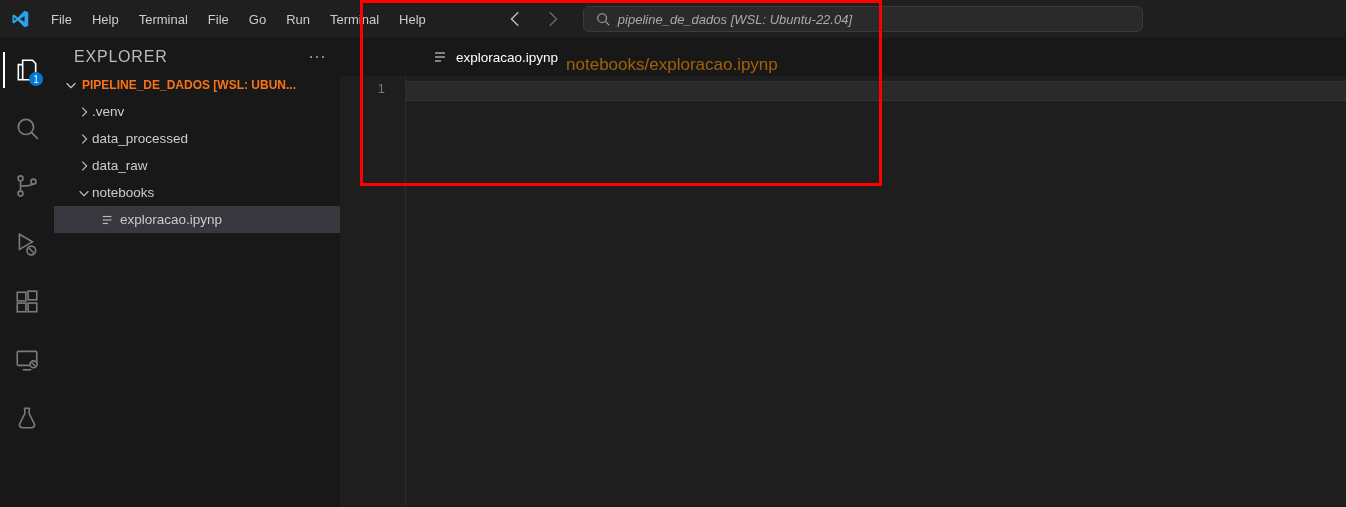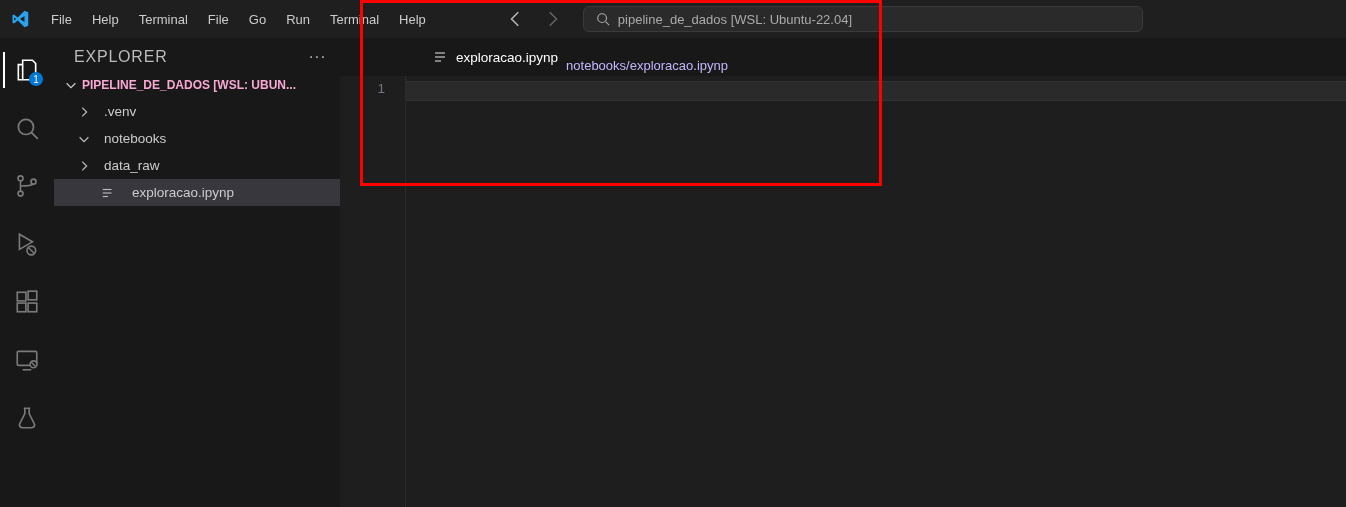"pipeline_de_dados [WSL: Ubuntu-22.04]" .search-box { font-style: none -> italic }
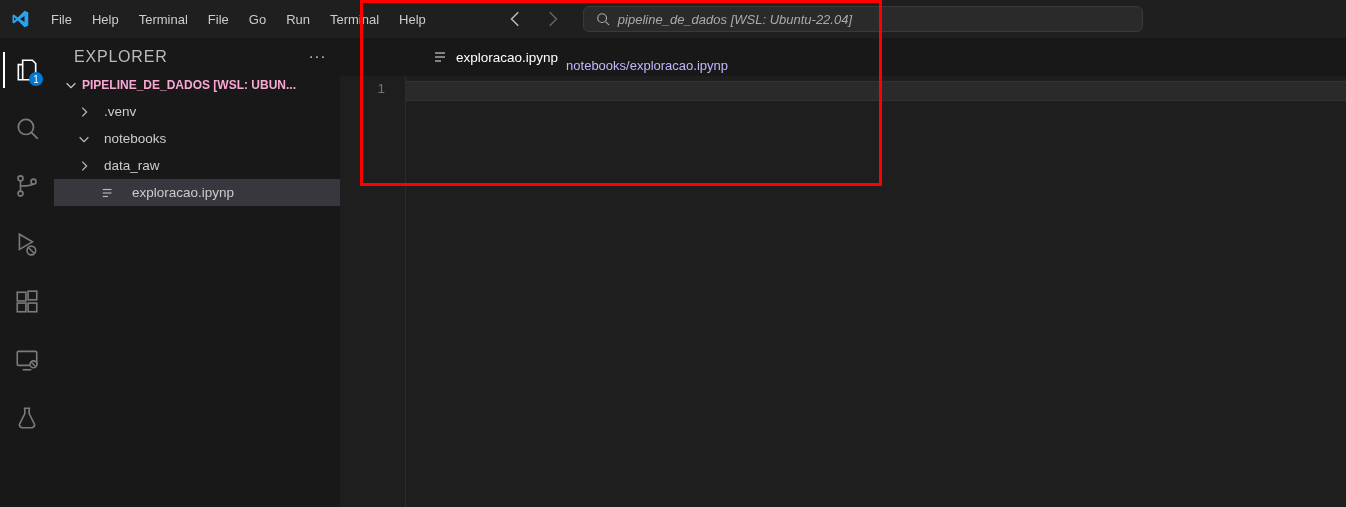"notebooks/exploracao.ipynp" .tab .subpath { color: #c4b5fd -> #a16207; font-size: 13px -> 17px }
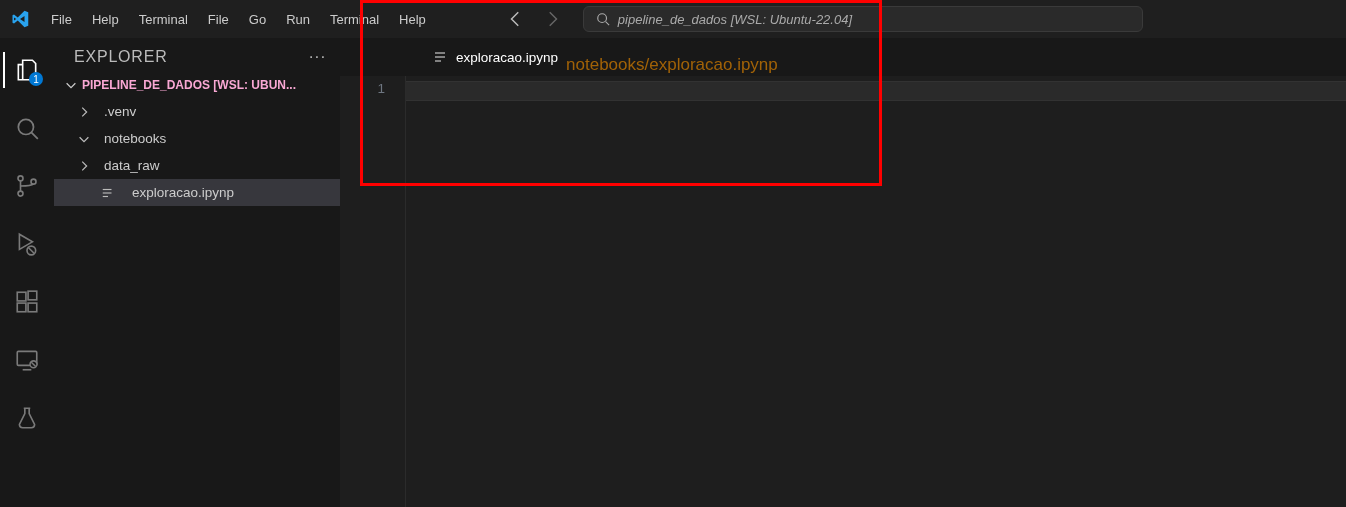"PIPELINE_DE_DADOS [WSL: UBUN..." .ws-header { color: #f9a8d4 -> #f97316 }
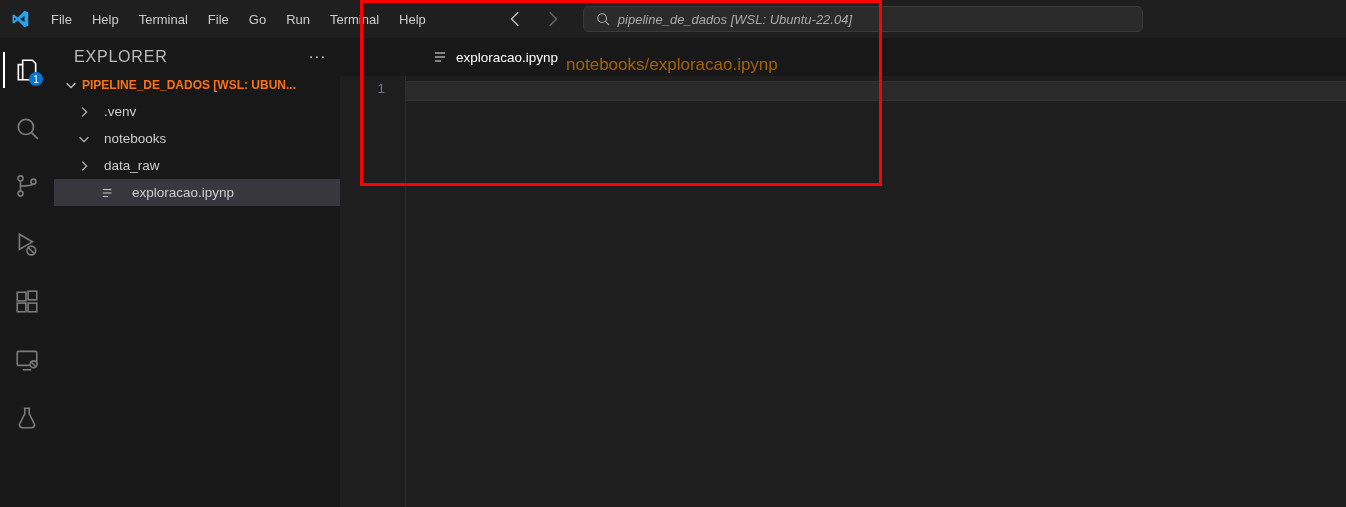".venv" .tree-row { gap: 12px -> none }
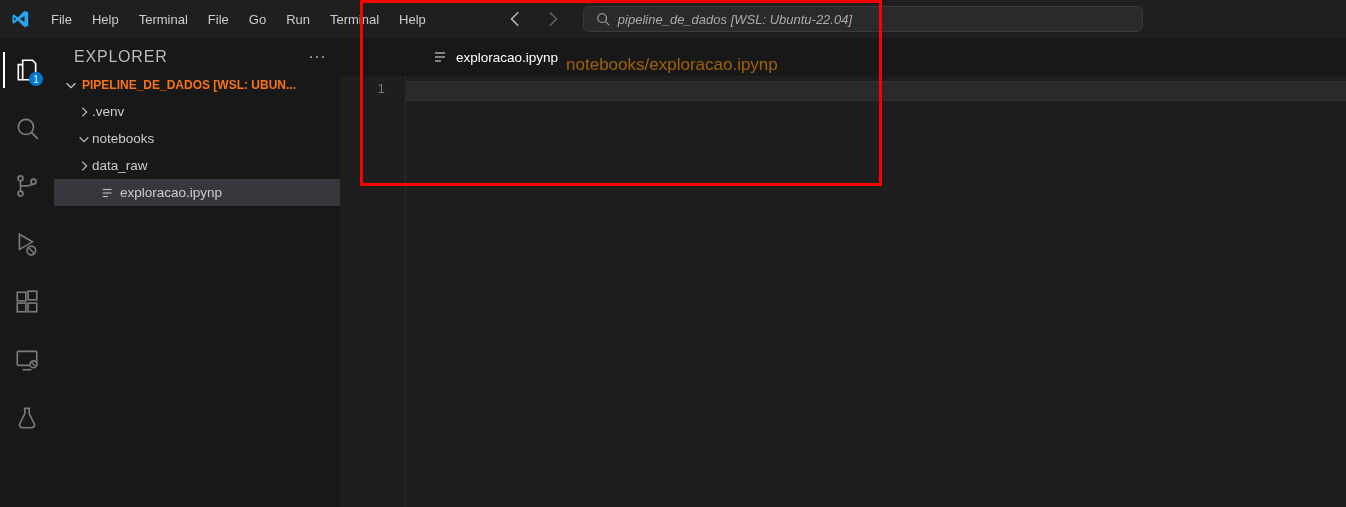"data_processed" div.tree-row { html: none -> <div> <span> <svg> <path></path> </svg> </span> <span>data_processed</span> </div> }
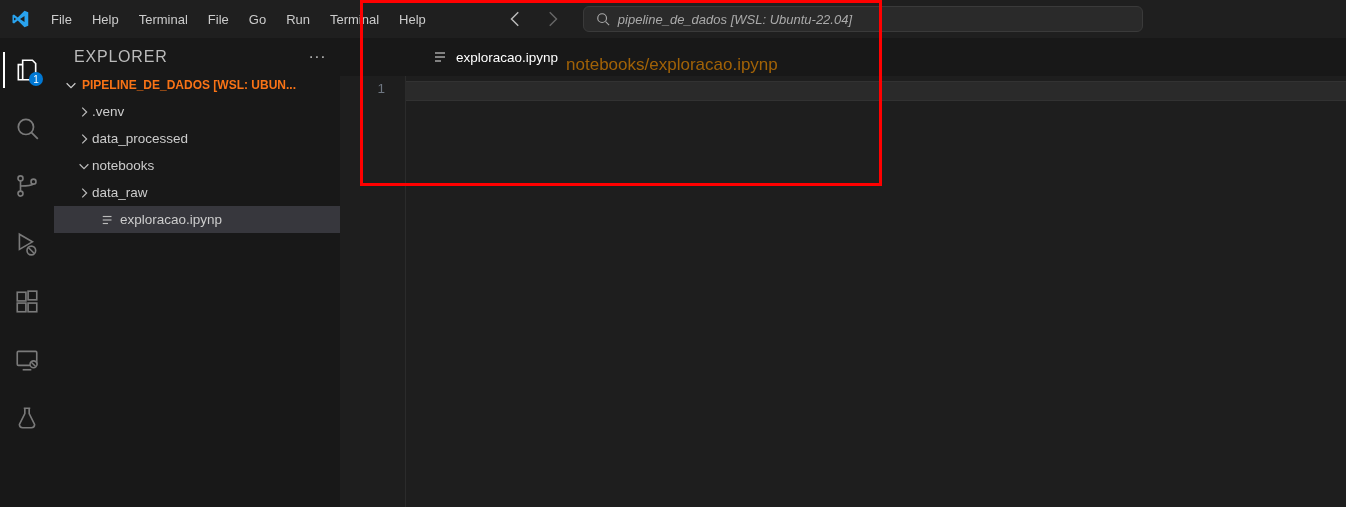"notebooks" div.tree-row { order: before "data_raw" -> after "data_raw" }
